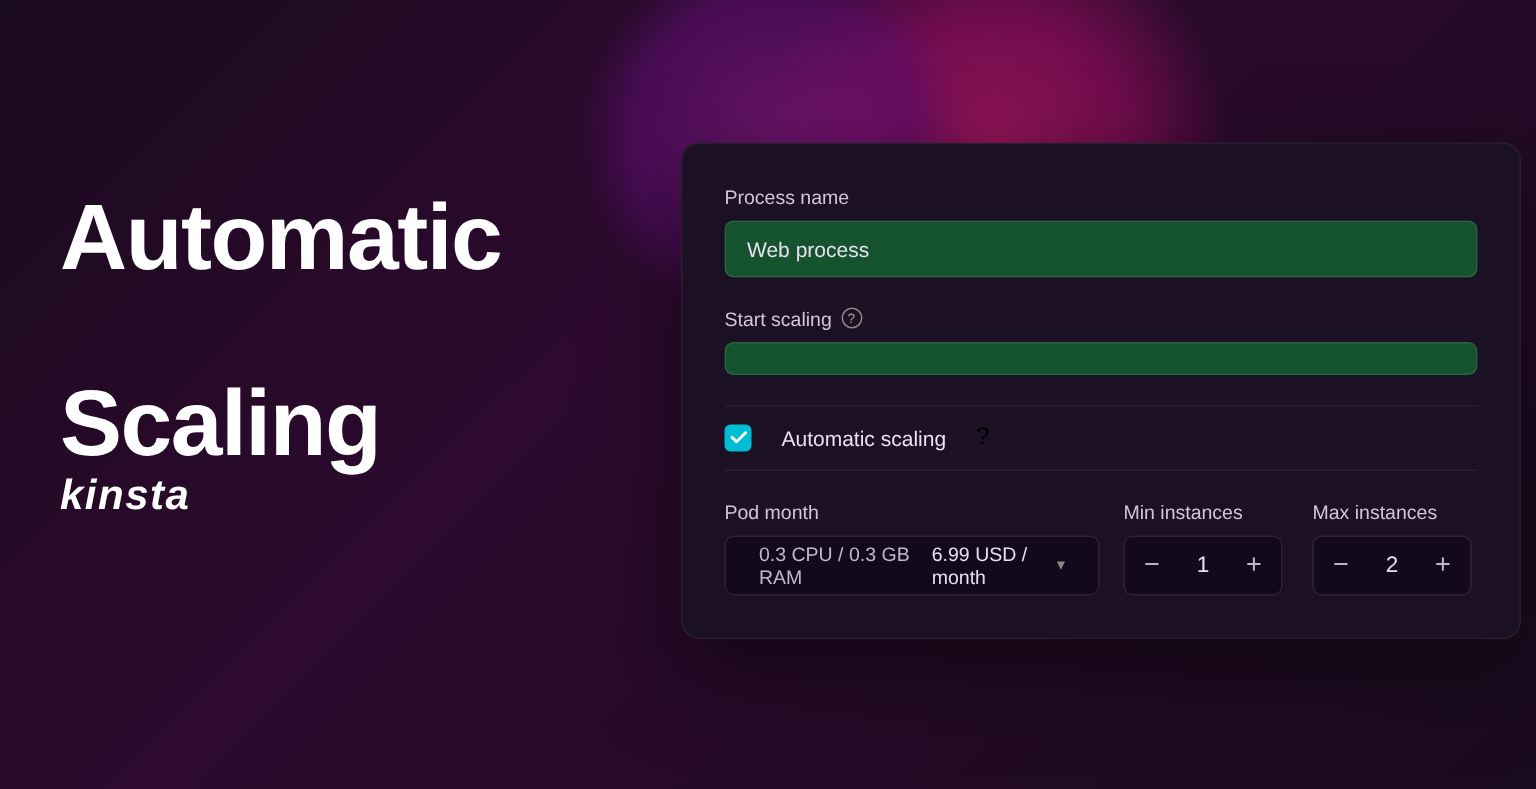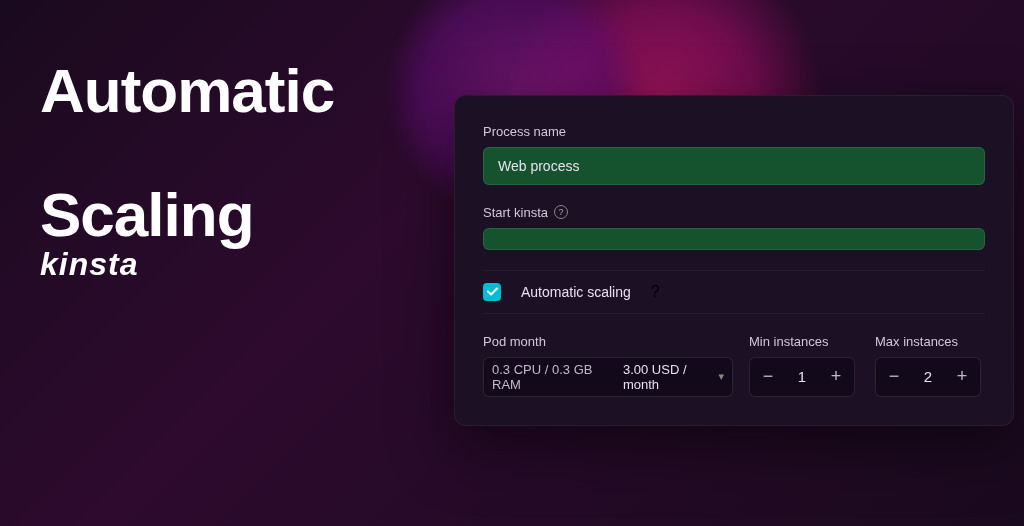"Automatic" .left-section { justify-content: flex-start -> flex-end }
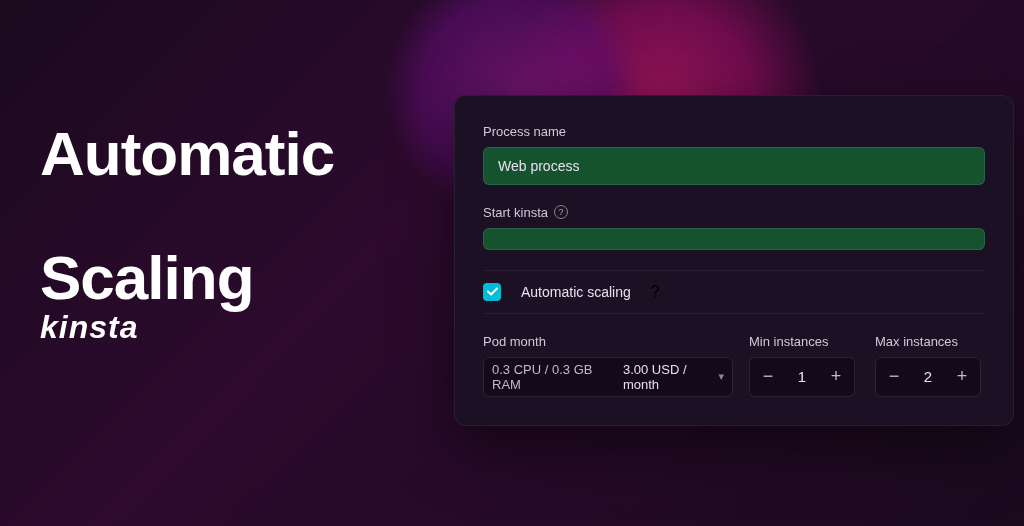"Start kinsta" span { text: kinsta -> scaling }
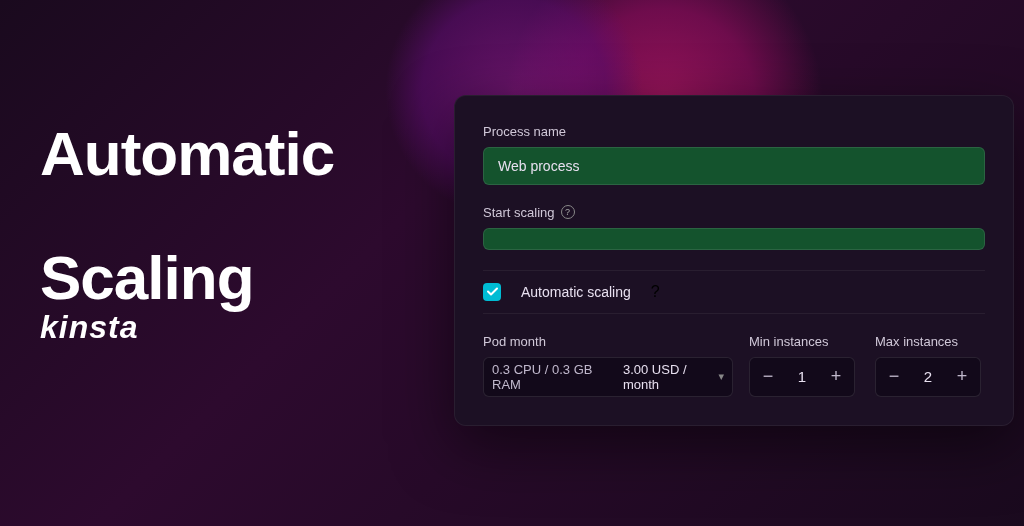"kinsta" .logo { font-size: 32px -> 28px }
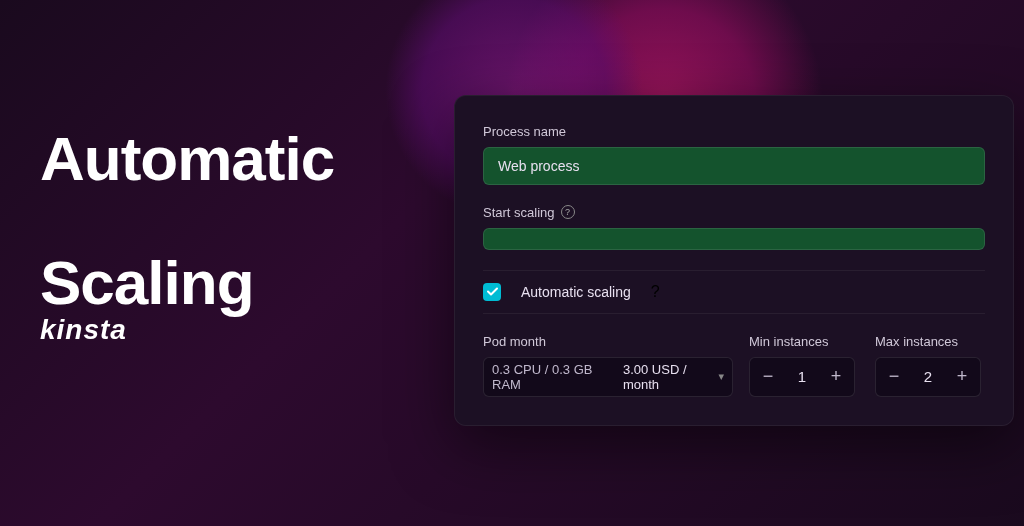"0.3 CPU / 0.3 GB" .pod-dropdown { padding: 10px 8px -> 10px 22px }
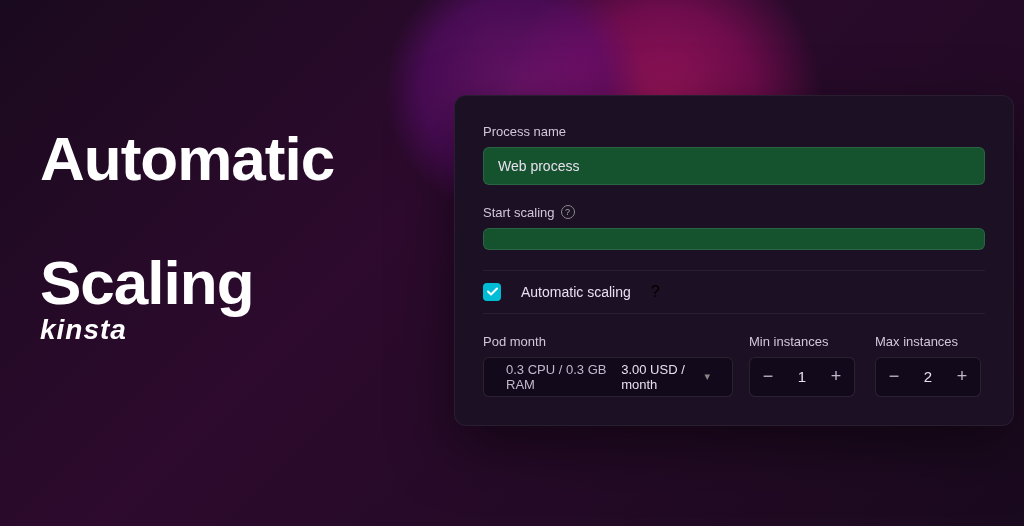"3.00 USD / month" span.pod-price { text: 3.00 -> 6.99 }
